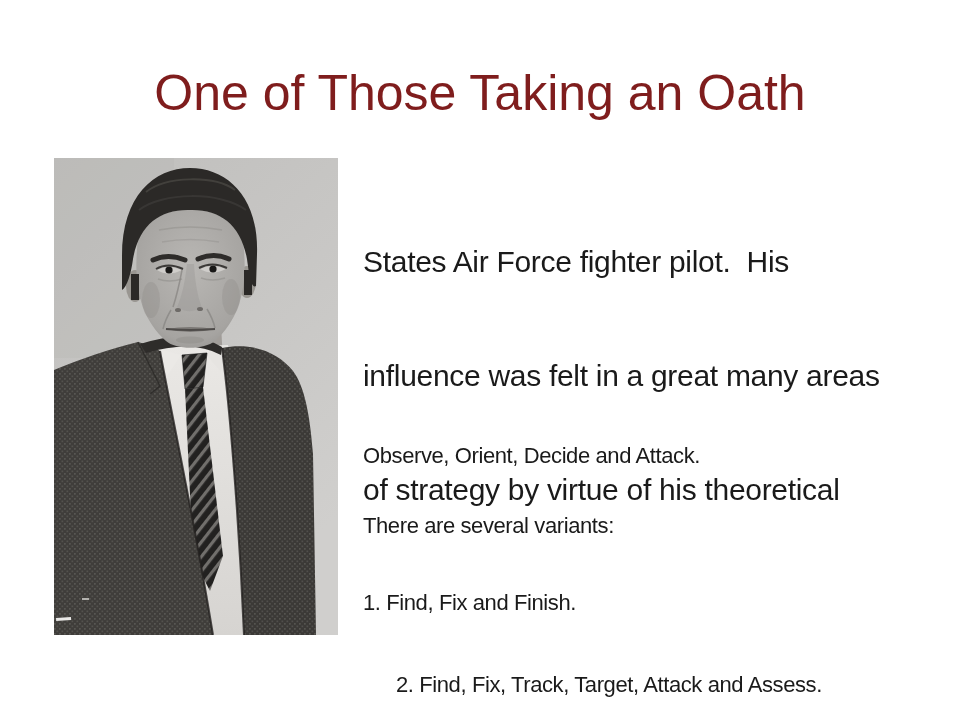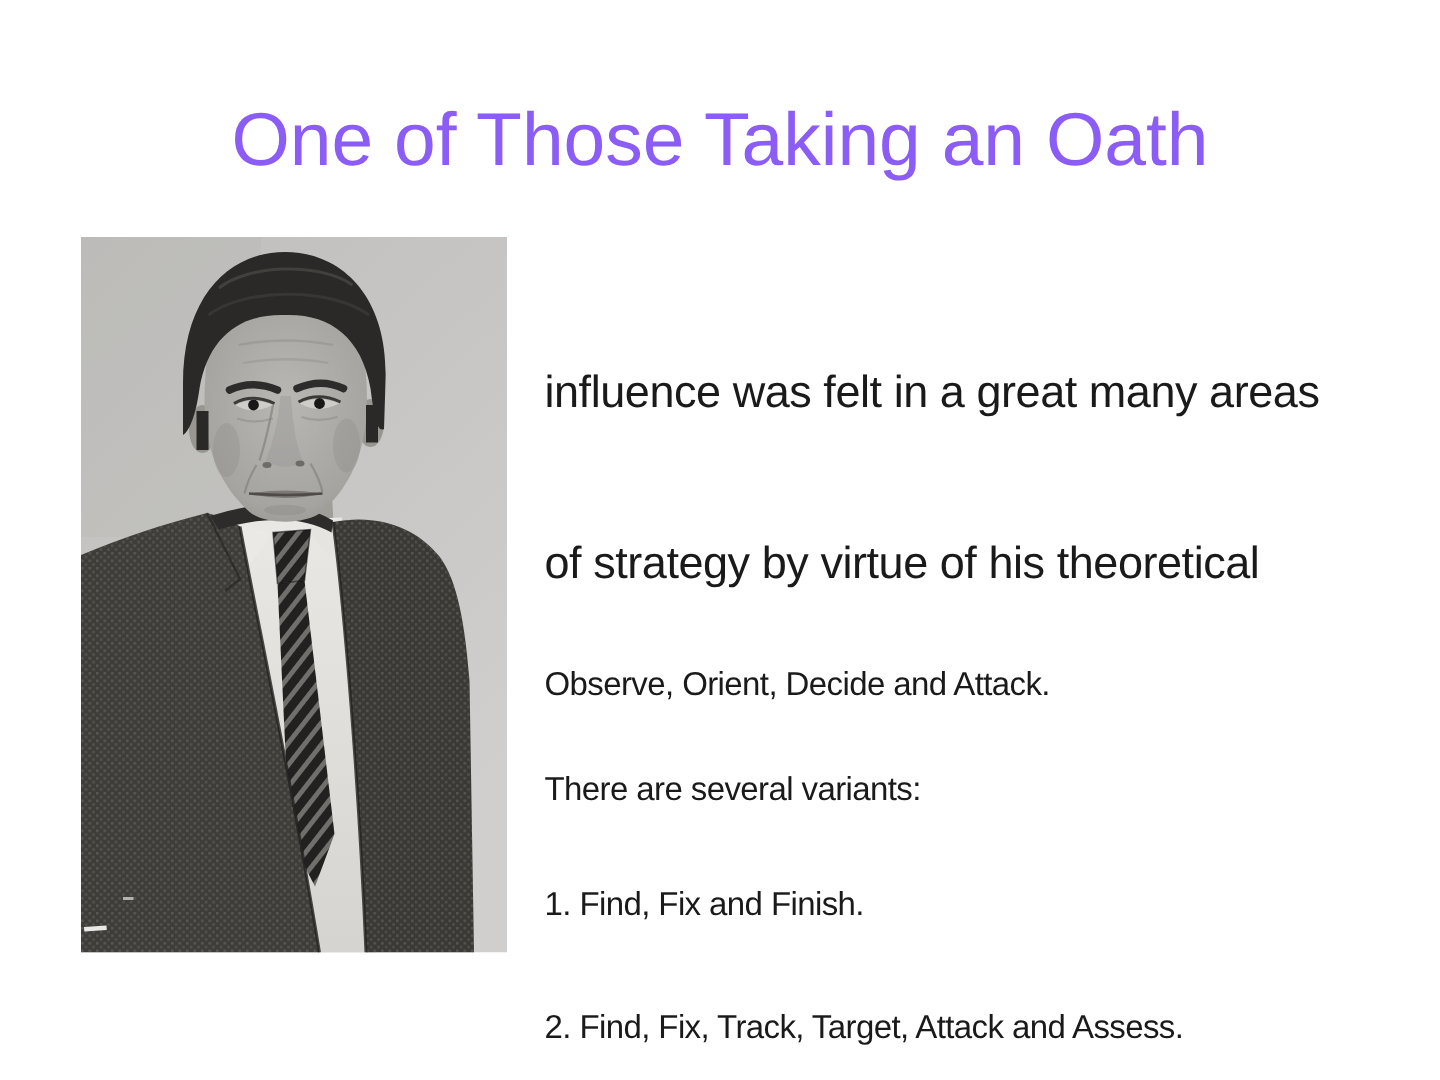"One of Those Taking an" .title { color: #8b5cf6 -> #7f1d1d }
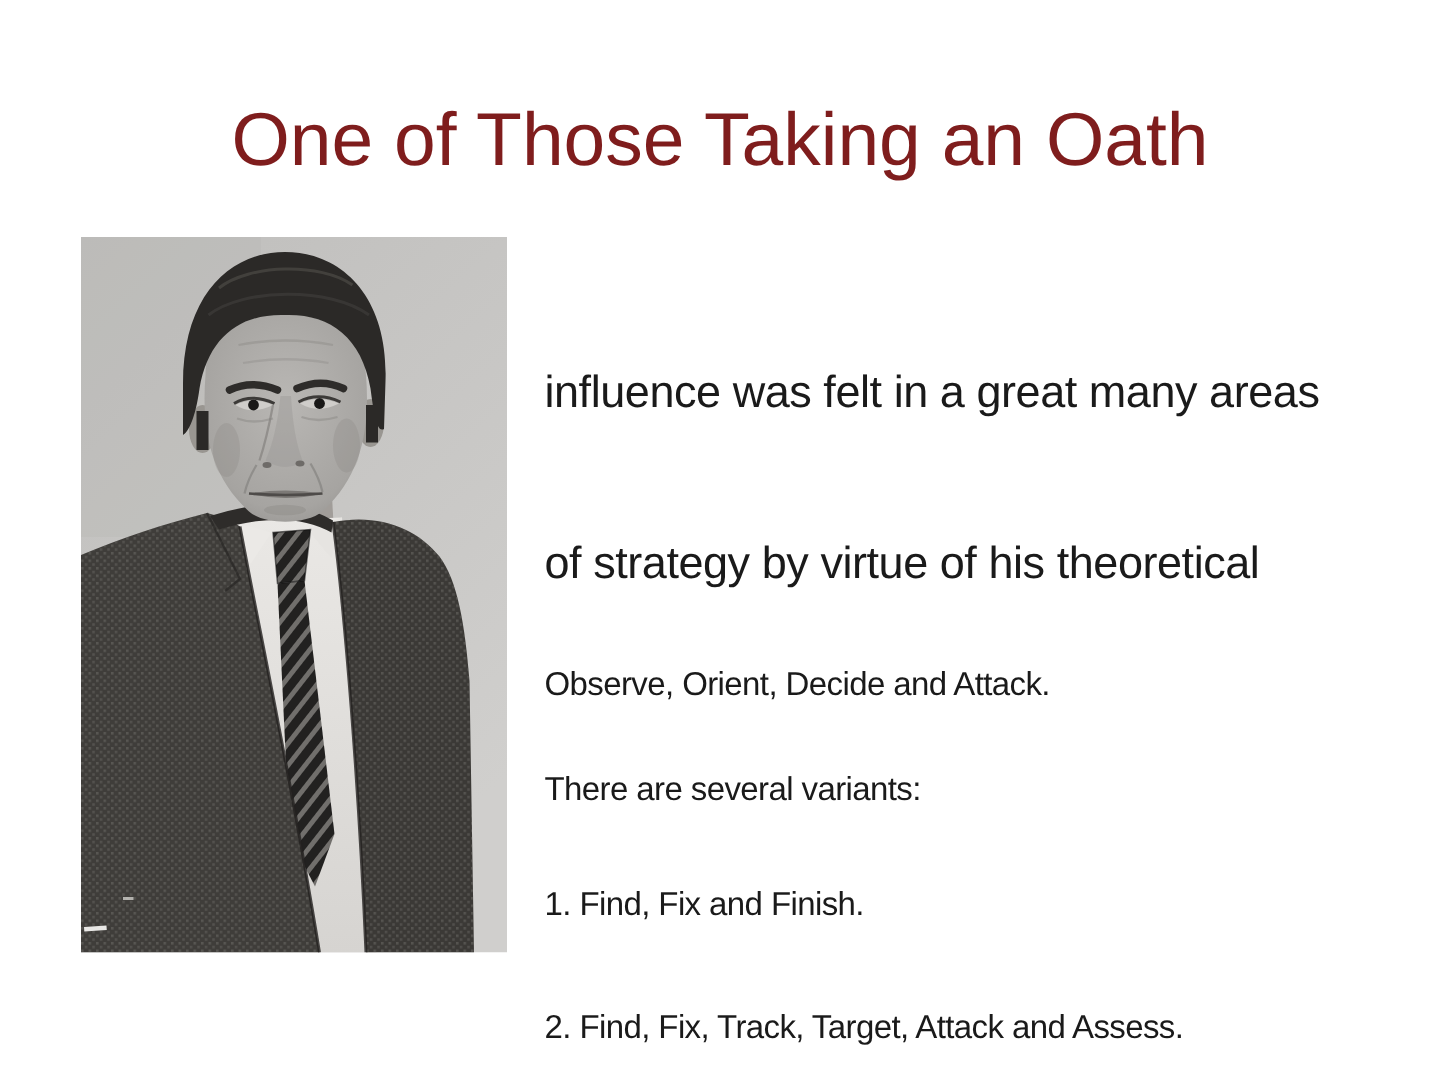"States Air Force fighter pilot." div { html: none -> <div>States Air Force fighter pilot. His</div> }
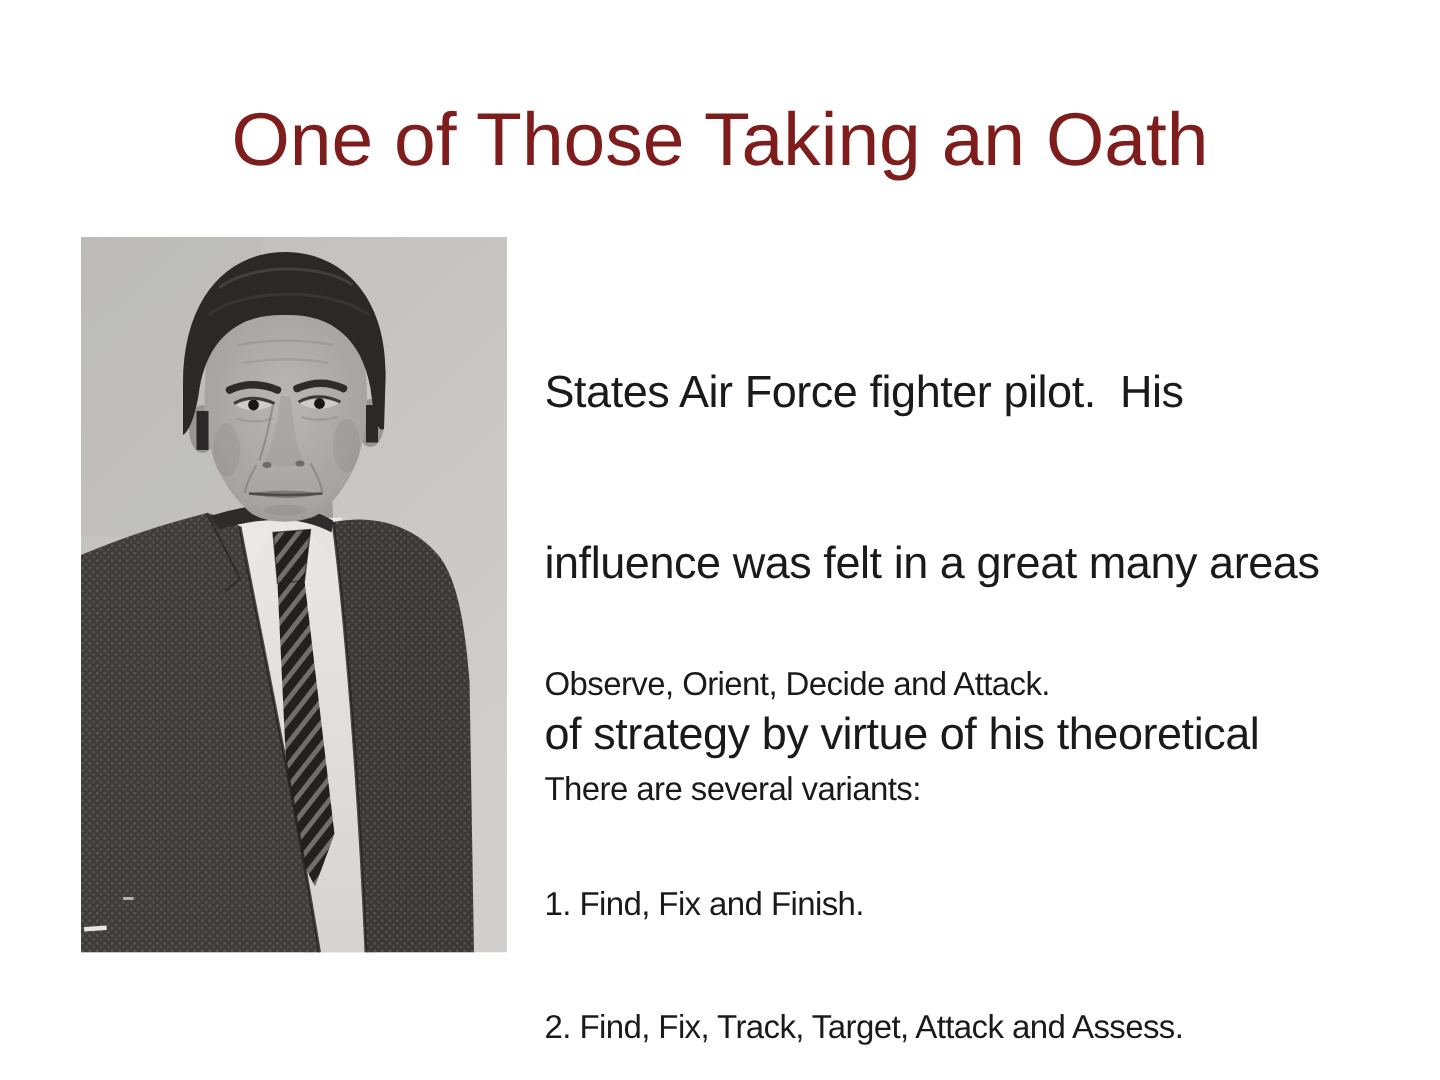"2. Find, Fix, Track, Target," .v2 { margin-left: none -> 33px }
